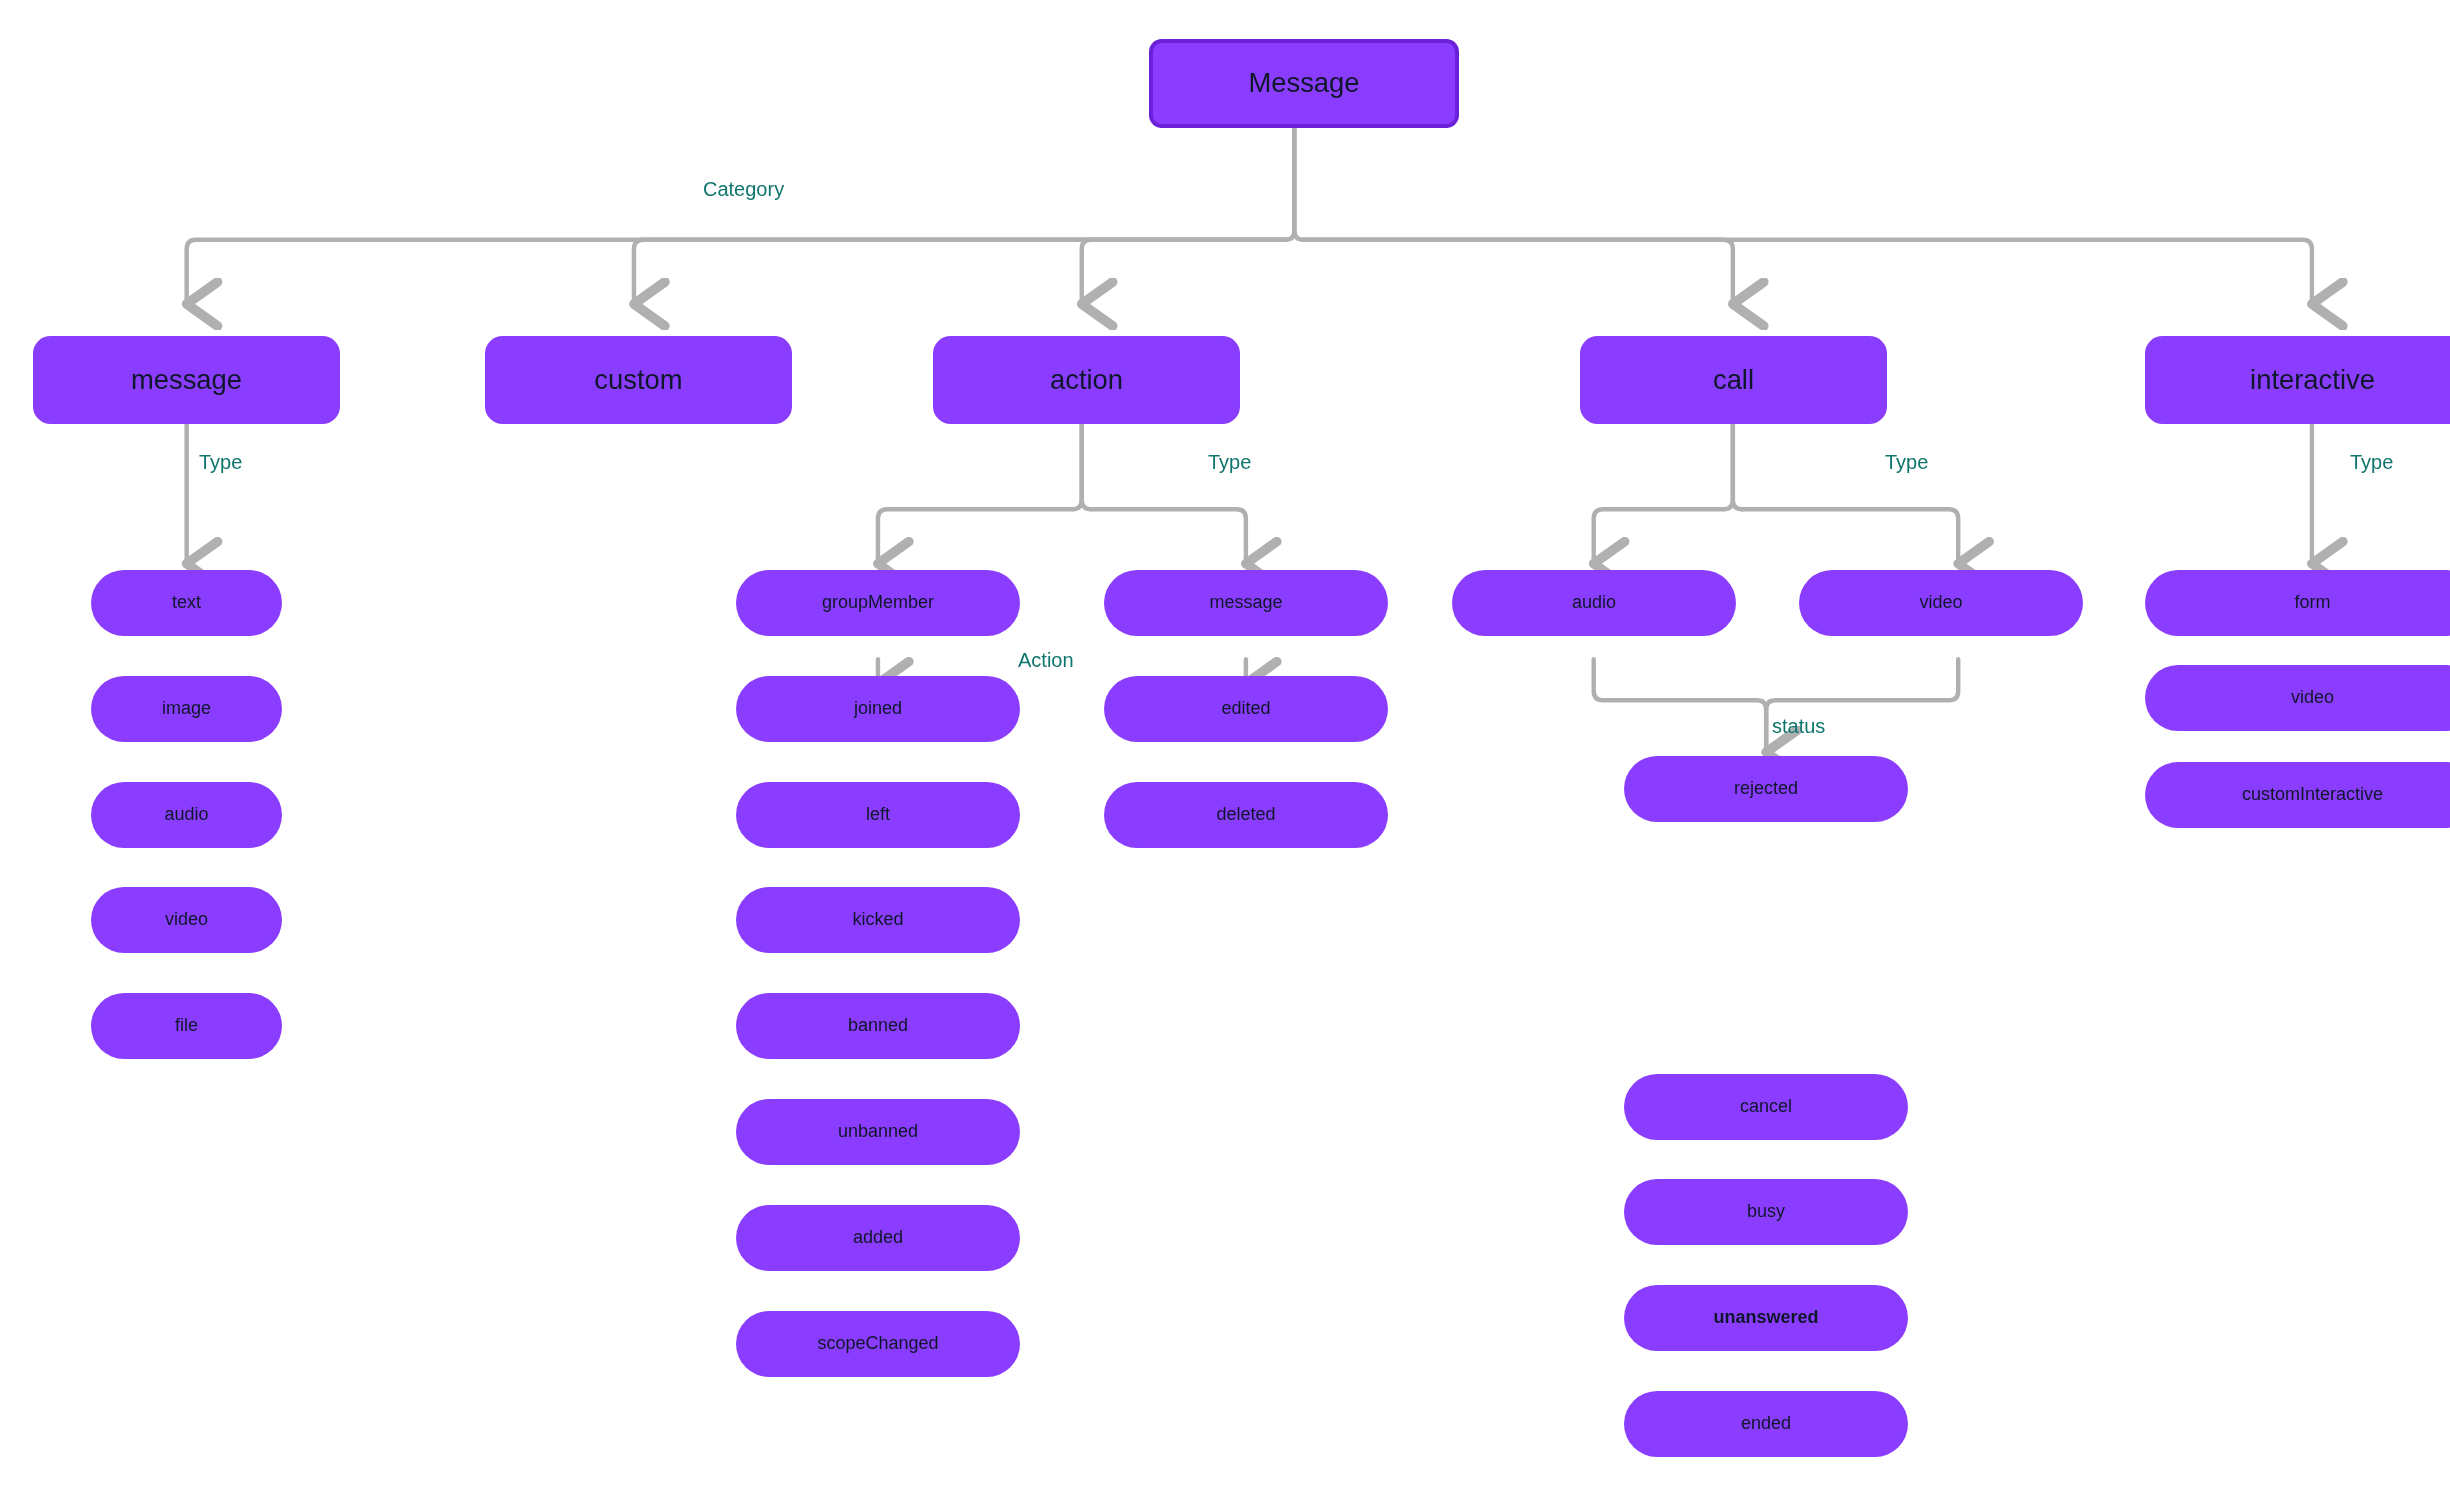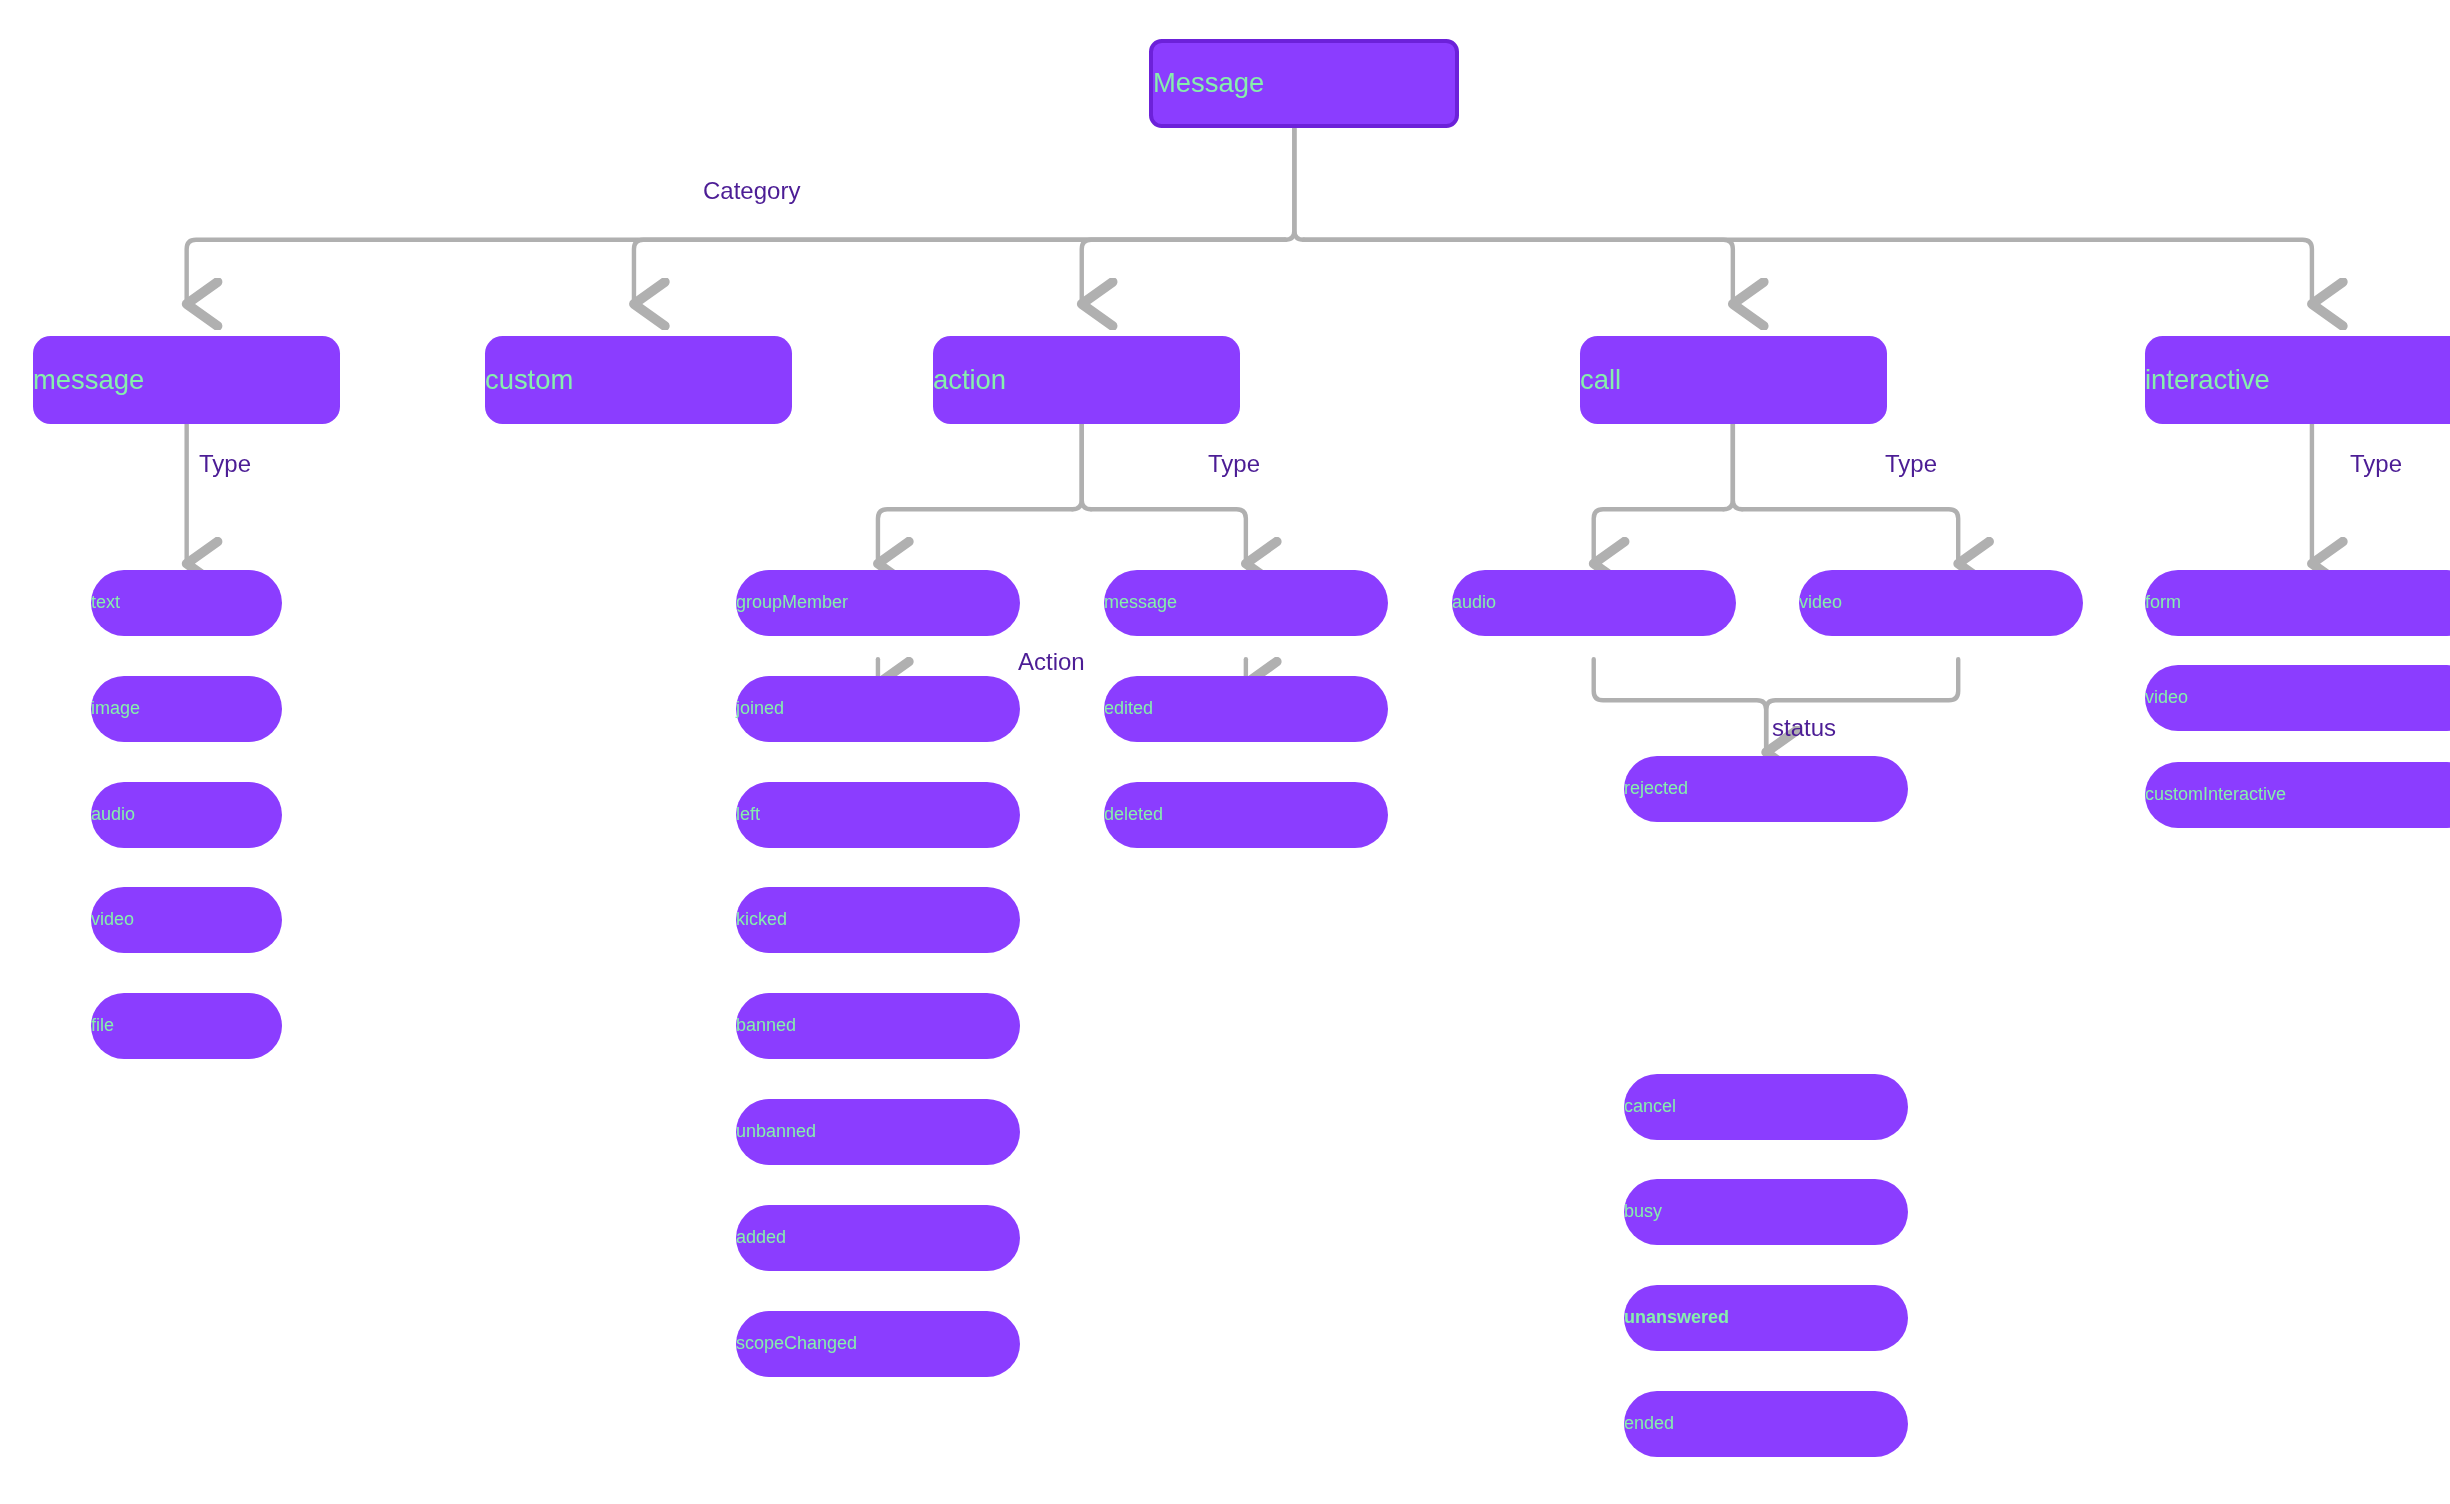"Message" .node { color: #86efac -> #0f172a; justify-content: flex-start -> center }
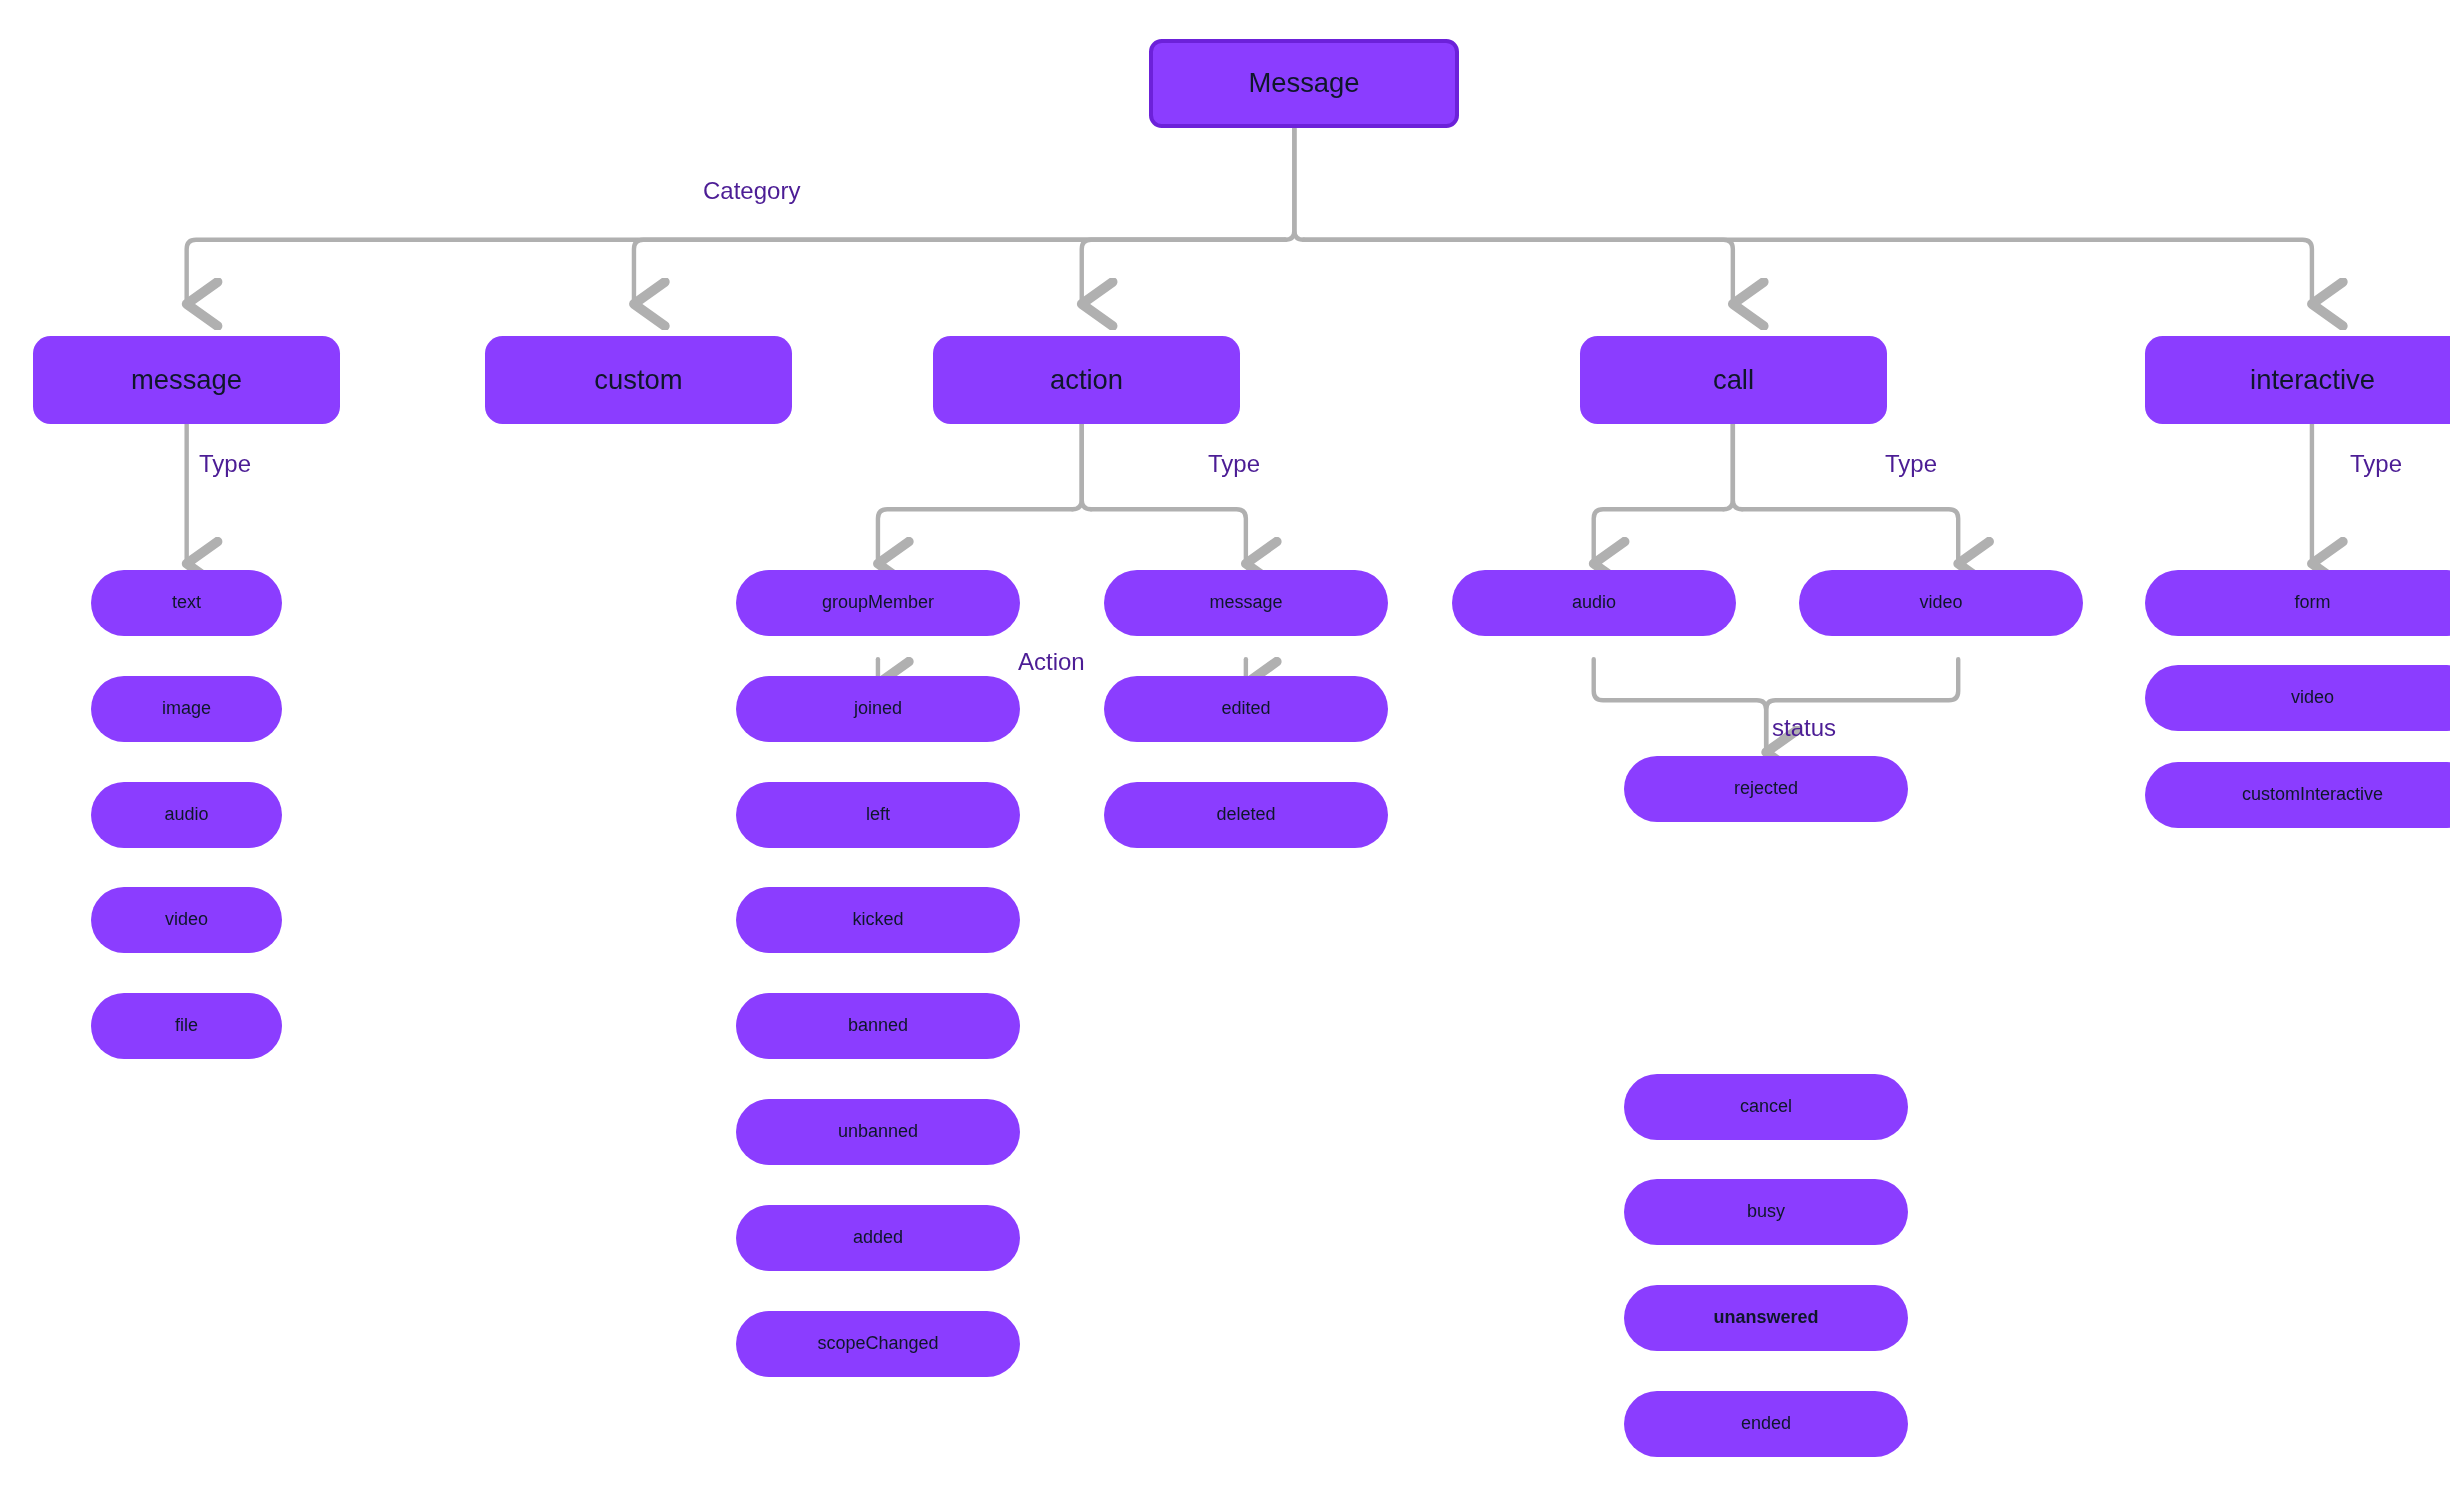"Category" .edge-label { color: #4c1d95 -> #0f766e; font-size: 24px -> 20px }
